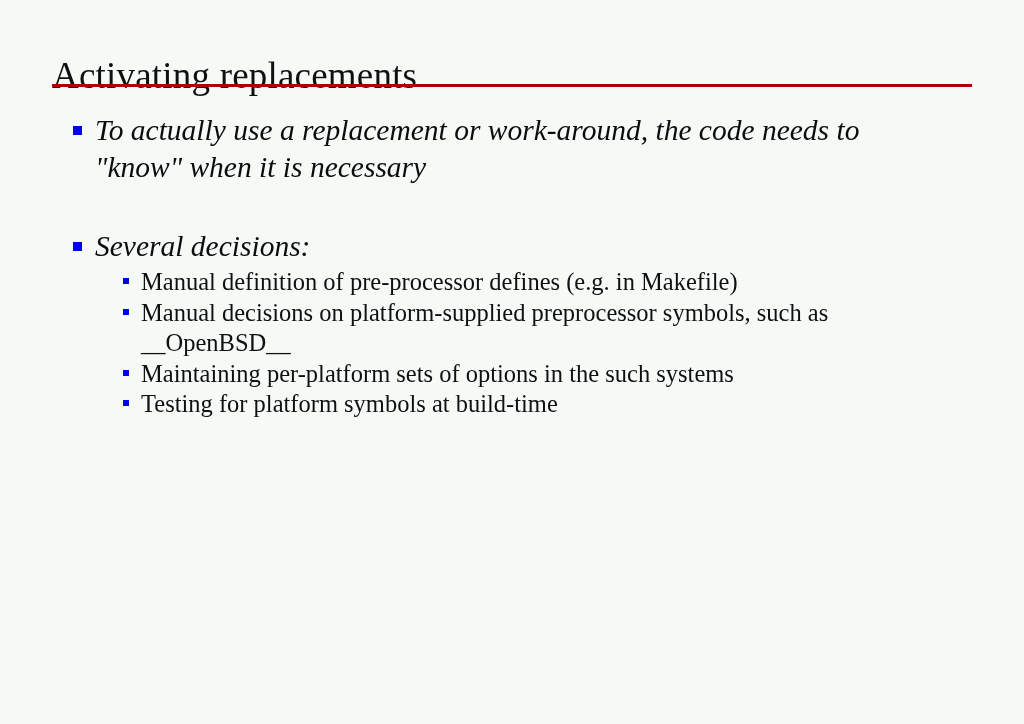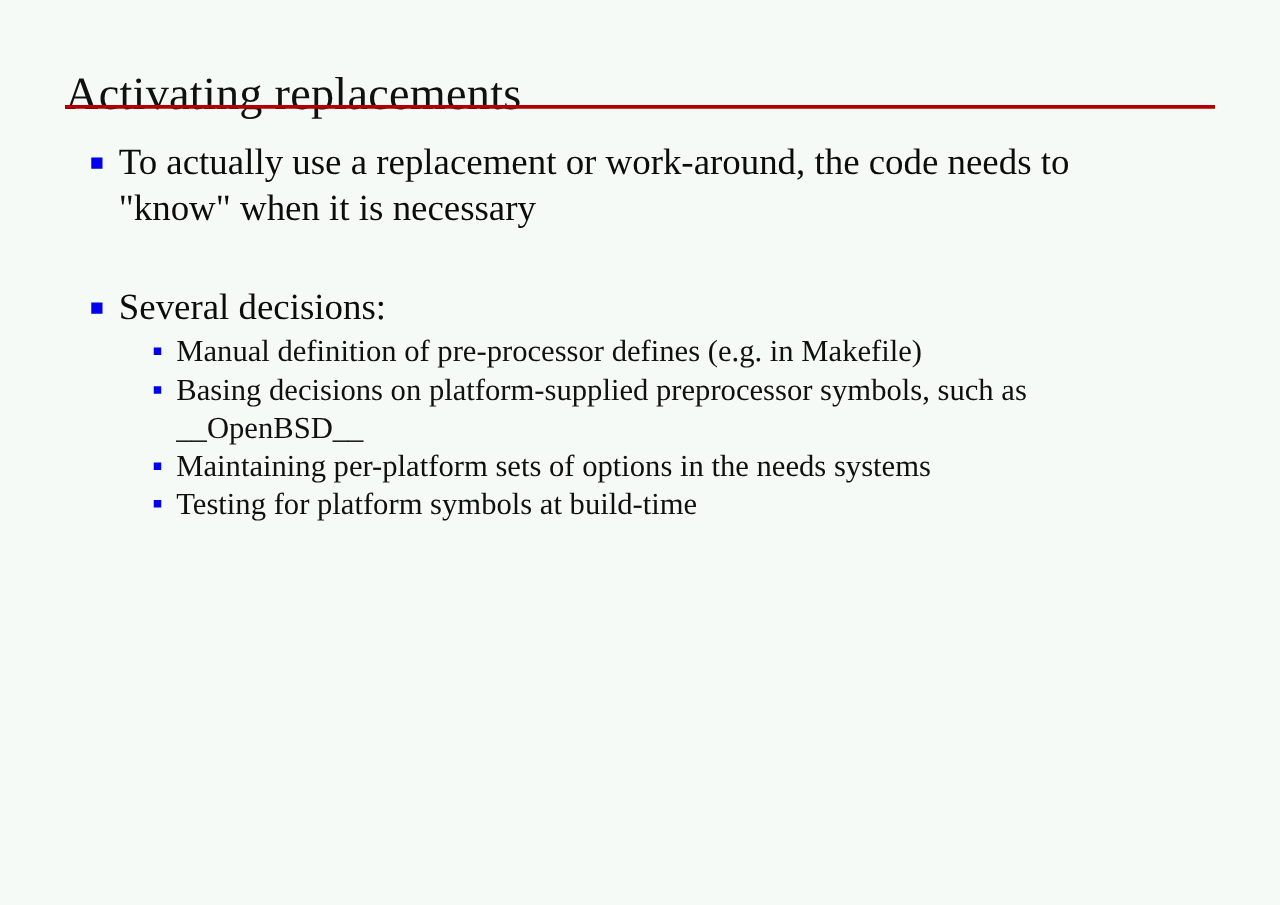"To actually use a replacement" .l1-item { font-style: none -> italic }
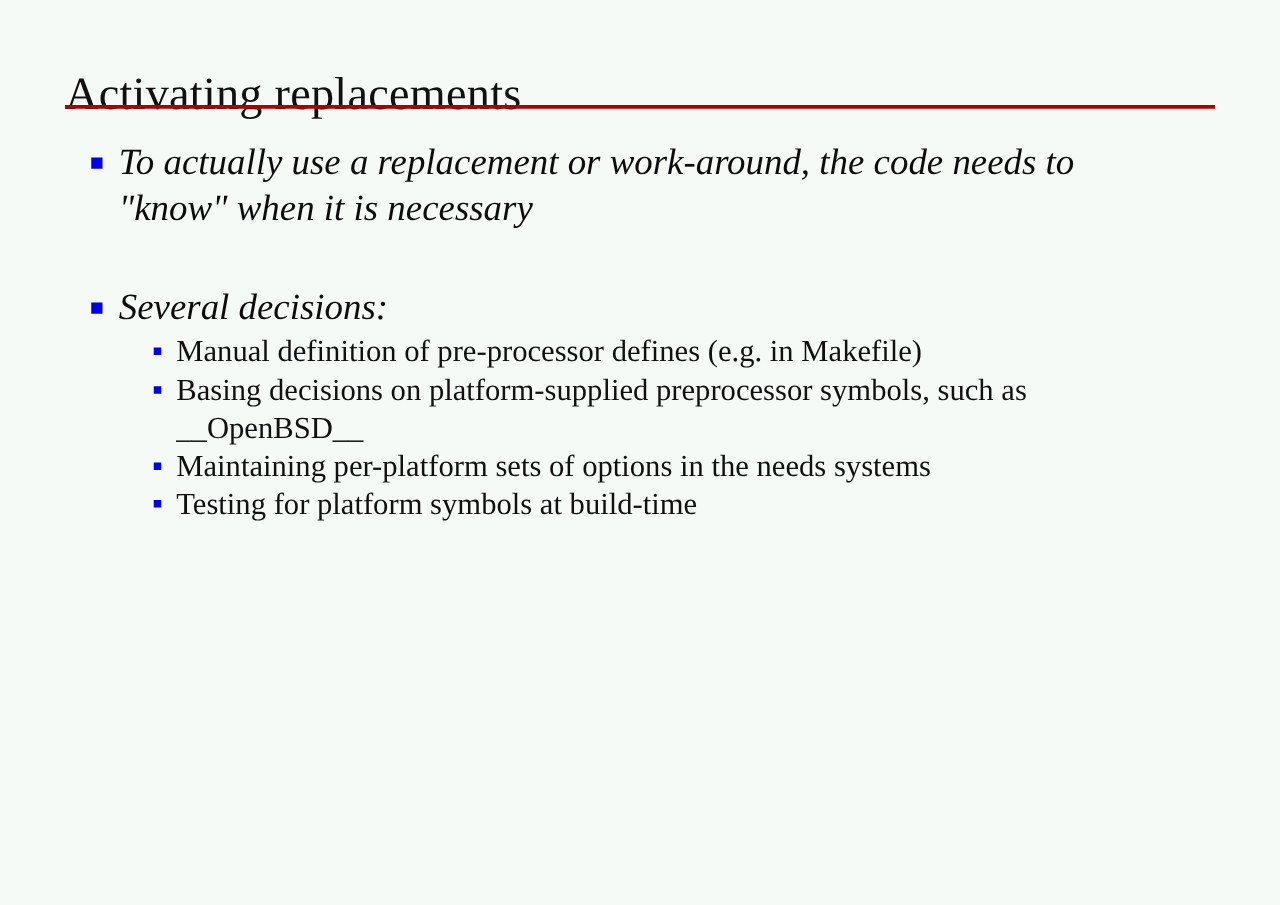"Basing decisions on platform-supplied" div.l2-text { text: Basing -> Manual }
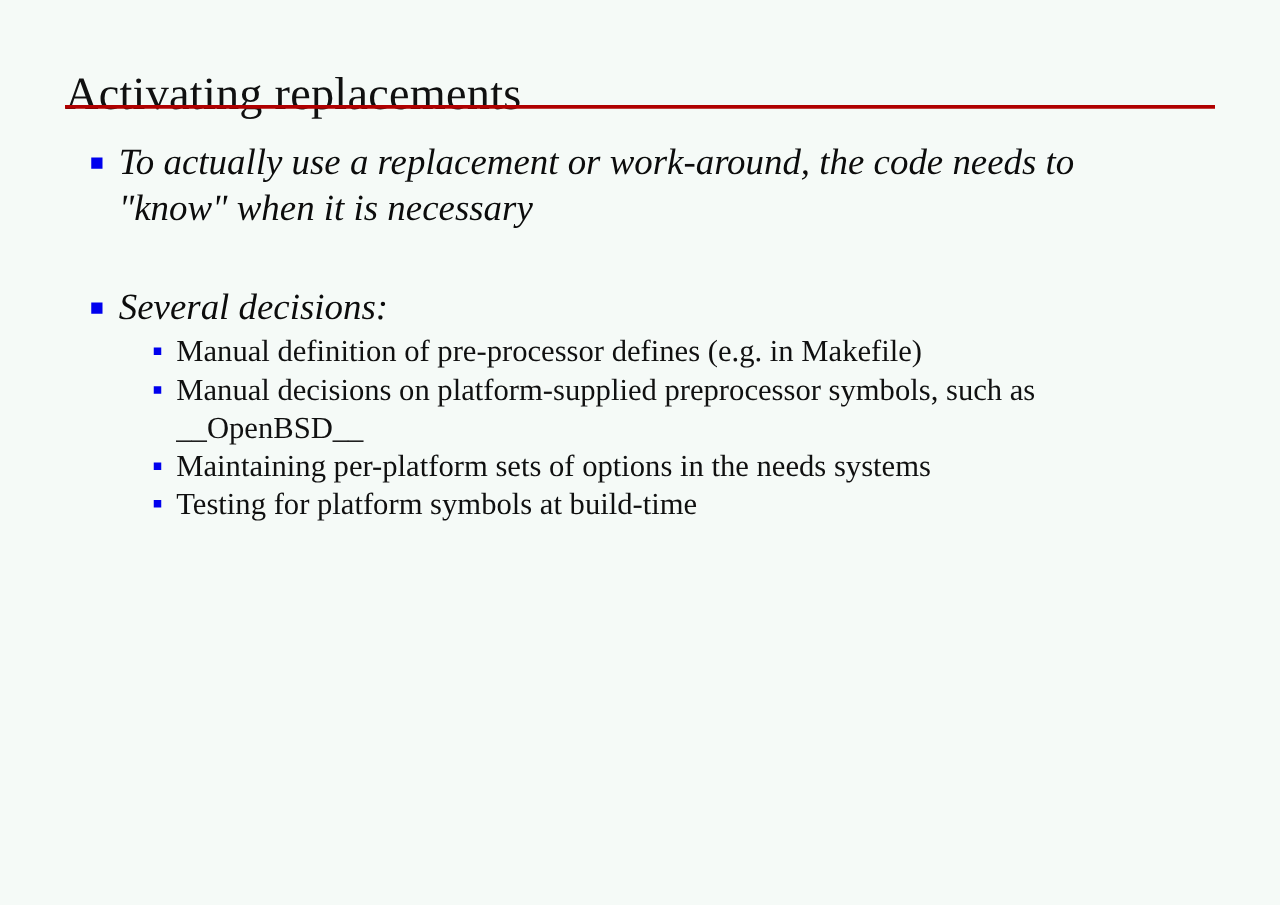"Maintaining per-platform sets of options" div.l2-text { text: needs -> such }
